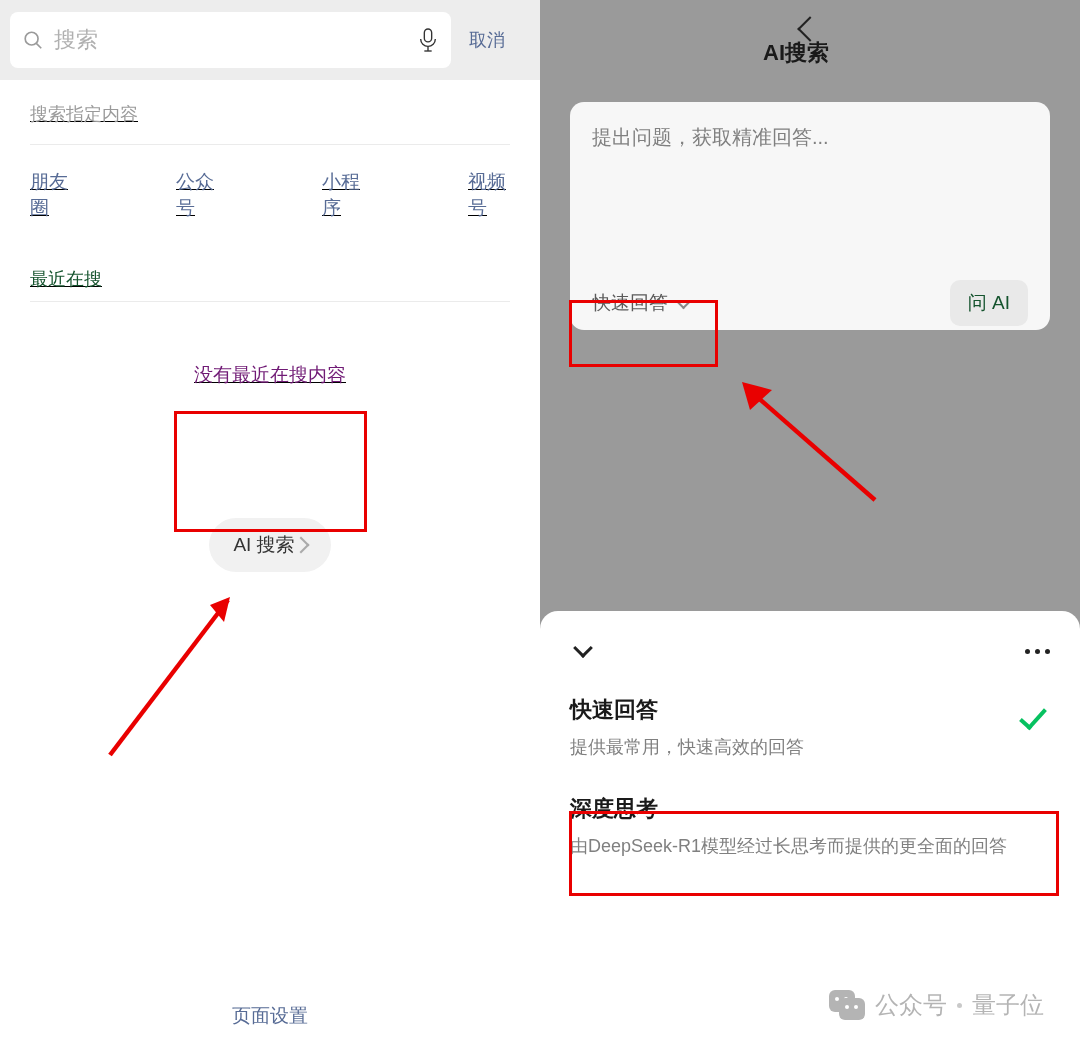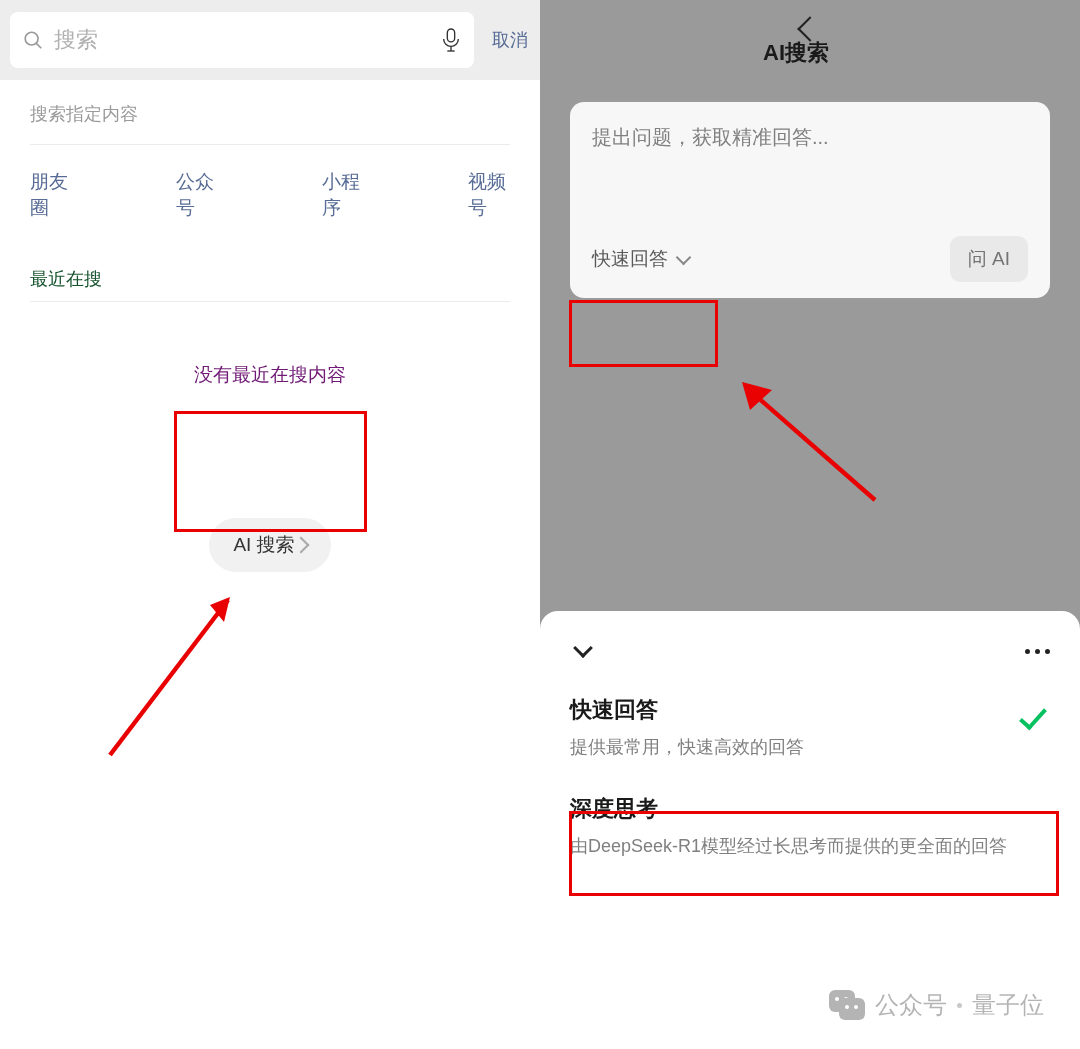"搜索" .search-row { padding: 12px 4px 12px 10px -> 12px 27px 12px 10px }
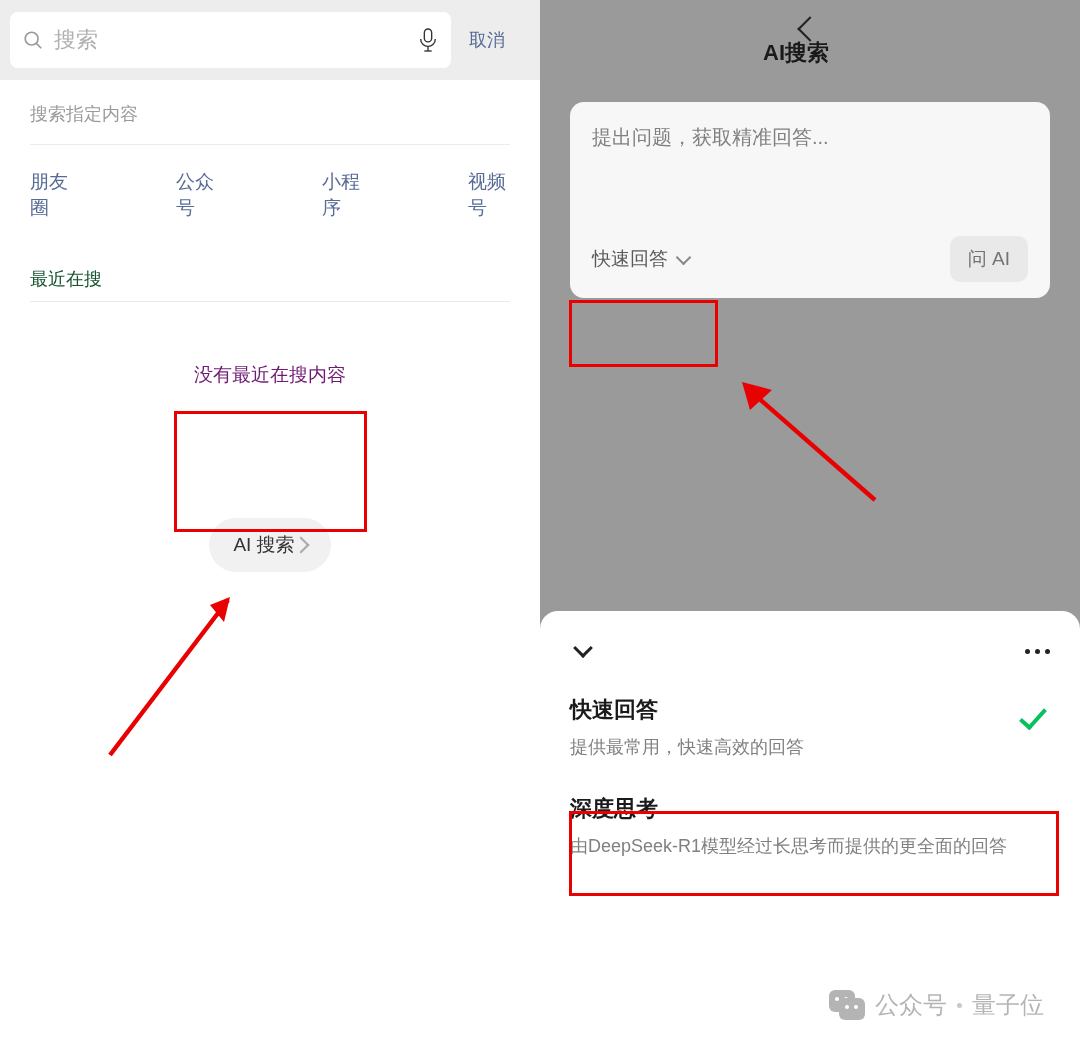"搜索指定内容" .content-left { text-decoration: none -> underline }
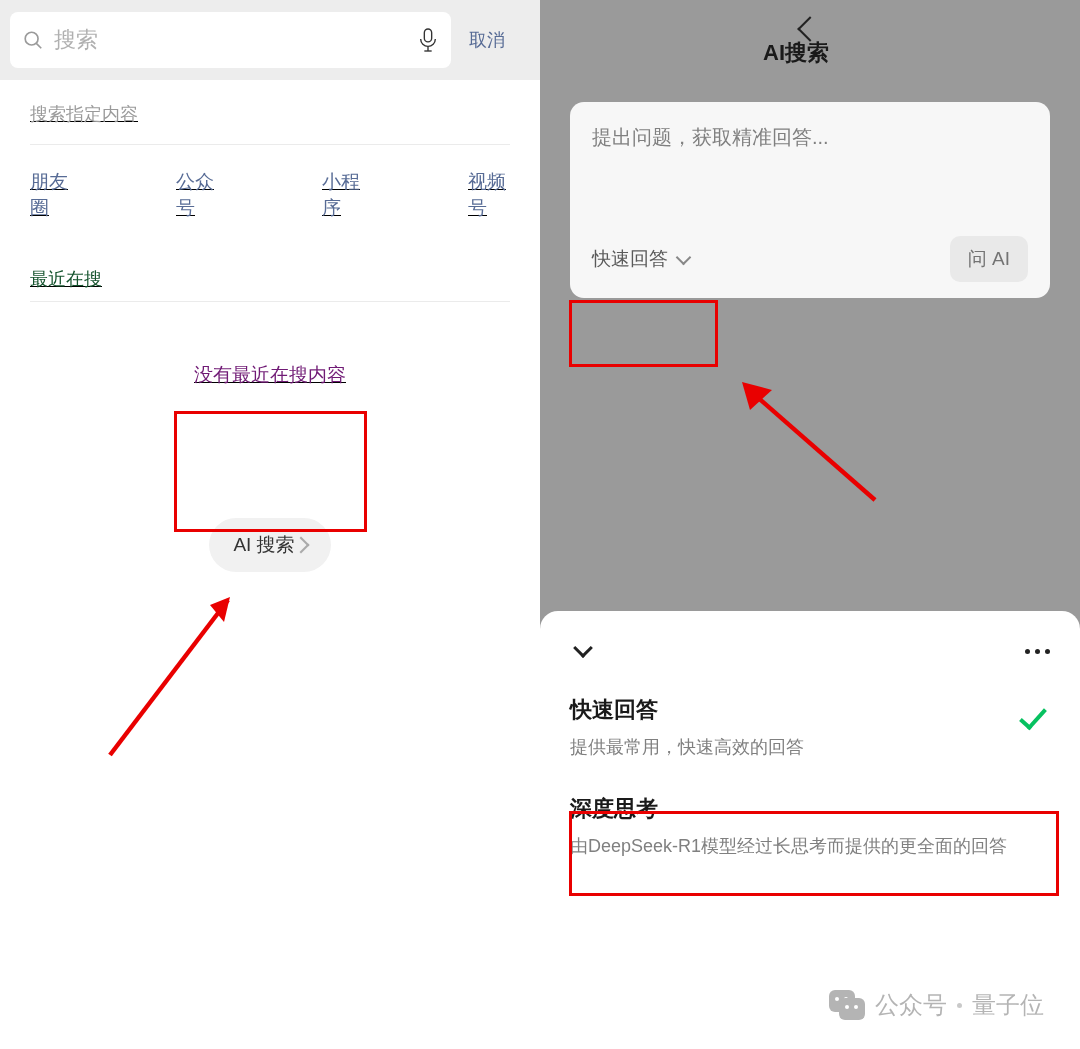"提出问题，获取精准回答..." .prompt-box { height: 196px -> 228px; padding: 22px 22px 16px -> 22px 22px 4px }
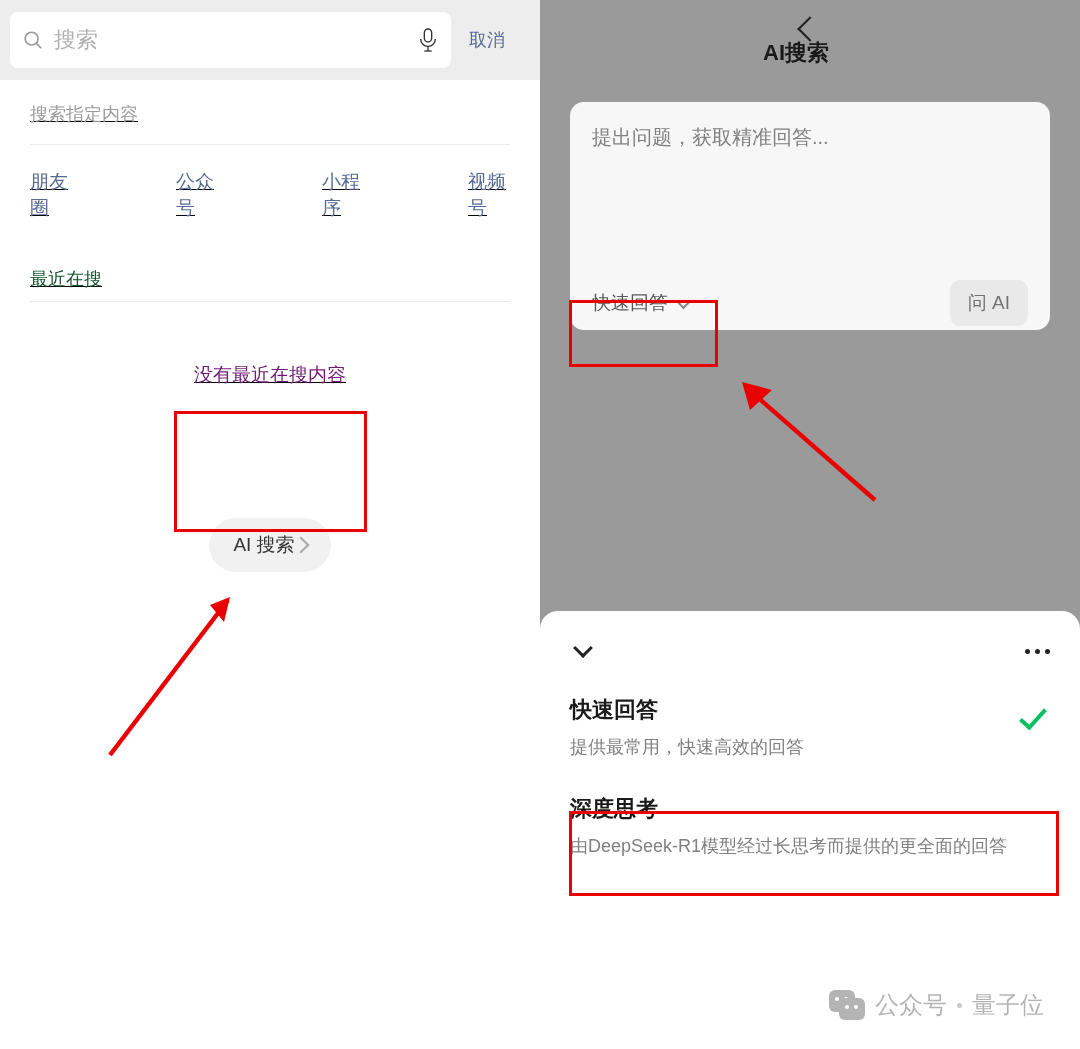"问 AI" .ask-btn { color: #737373 -> #14532d }
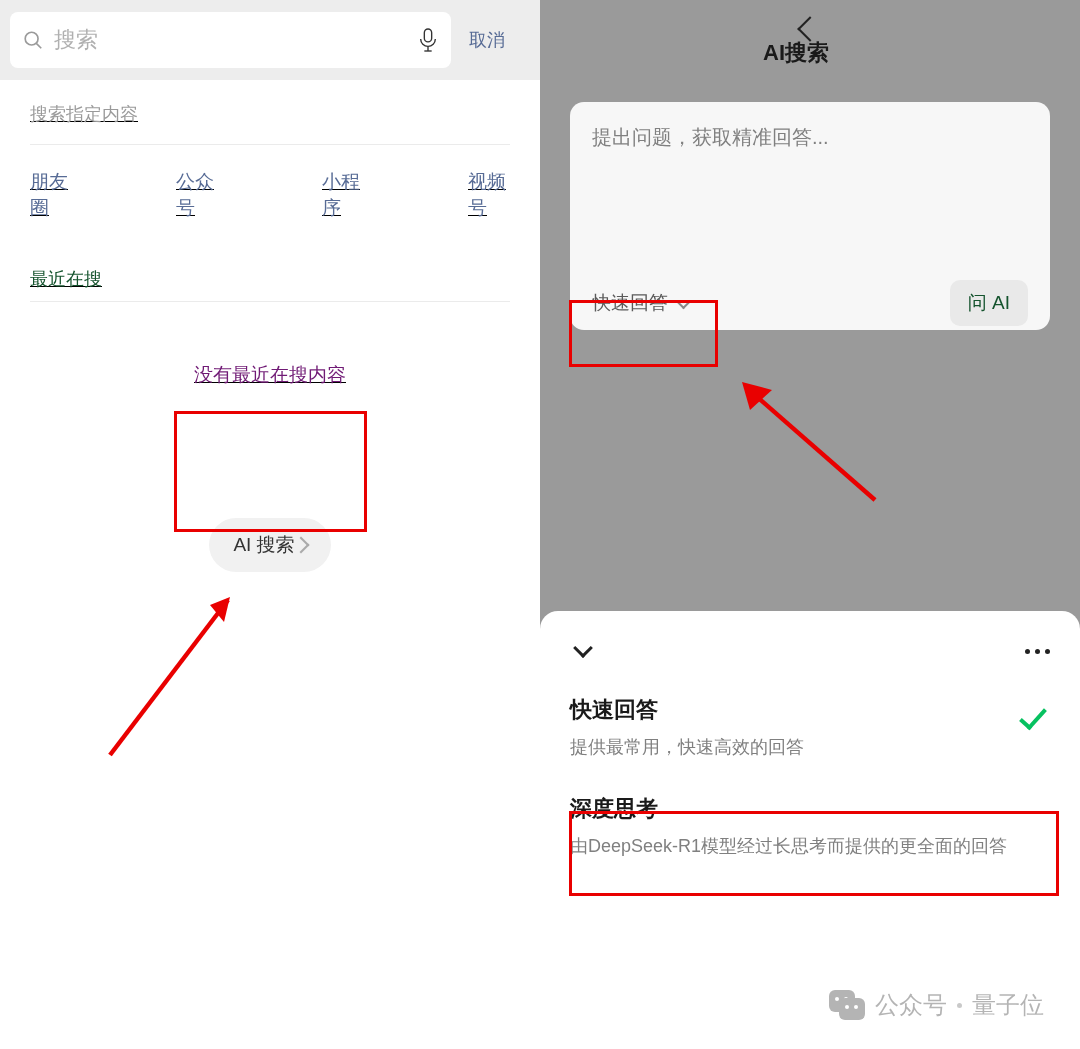"页面设置" div.page-settings { html: none -> <div>页面设置</div> }
